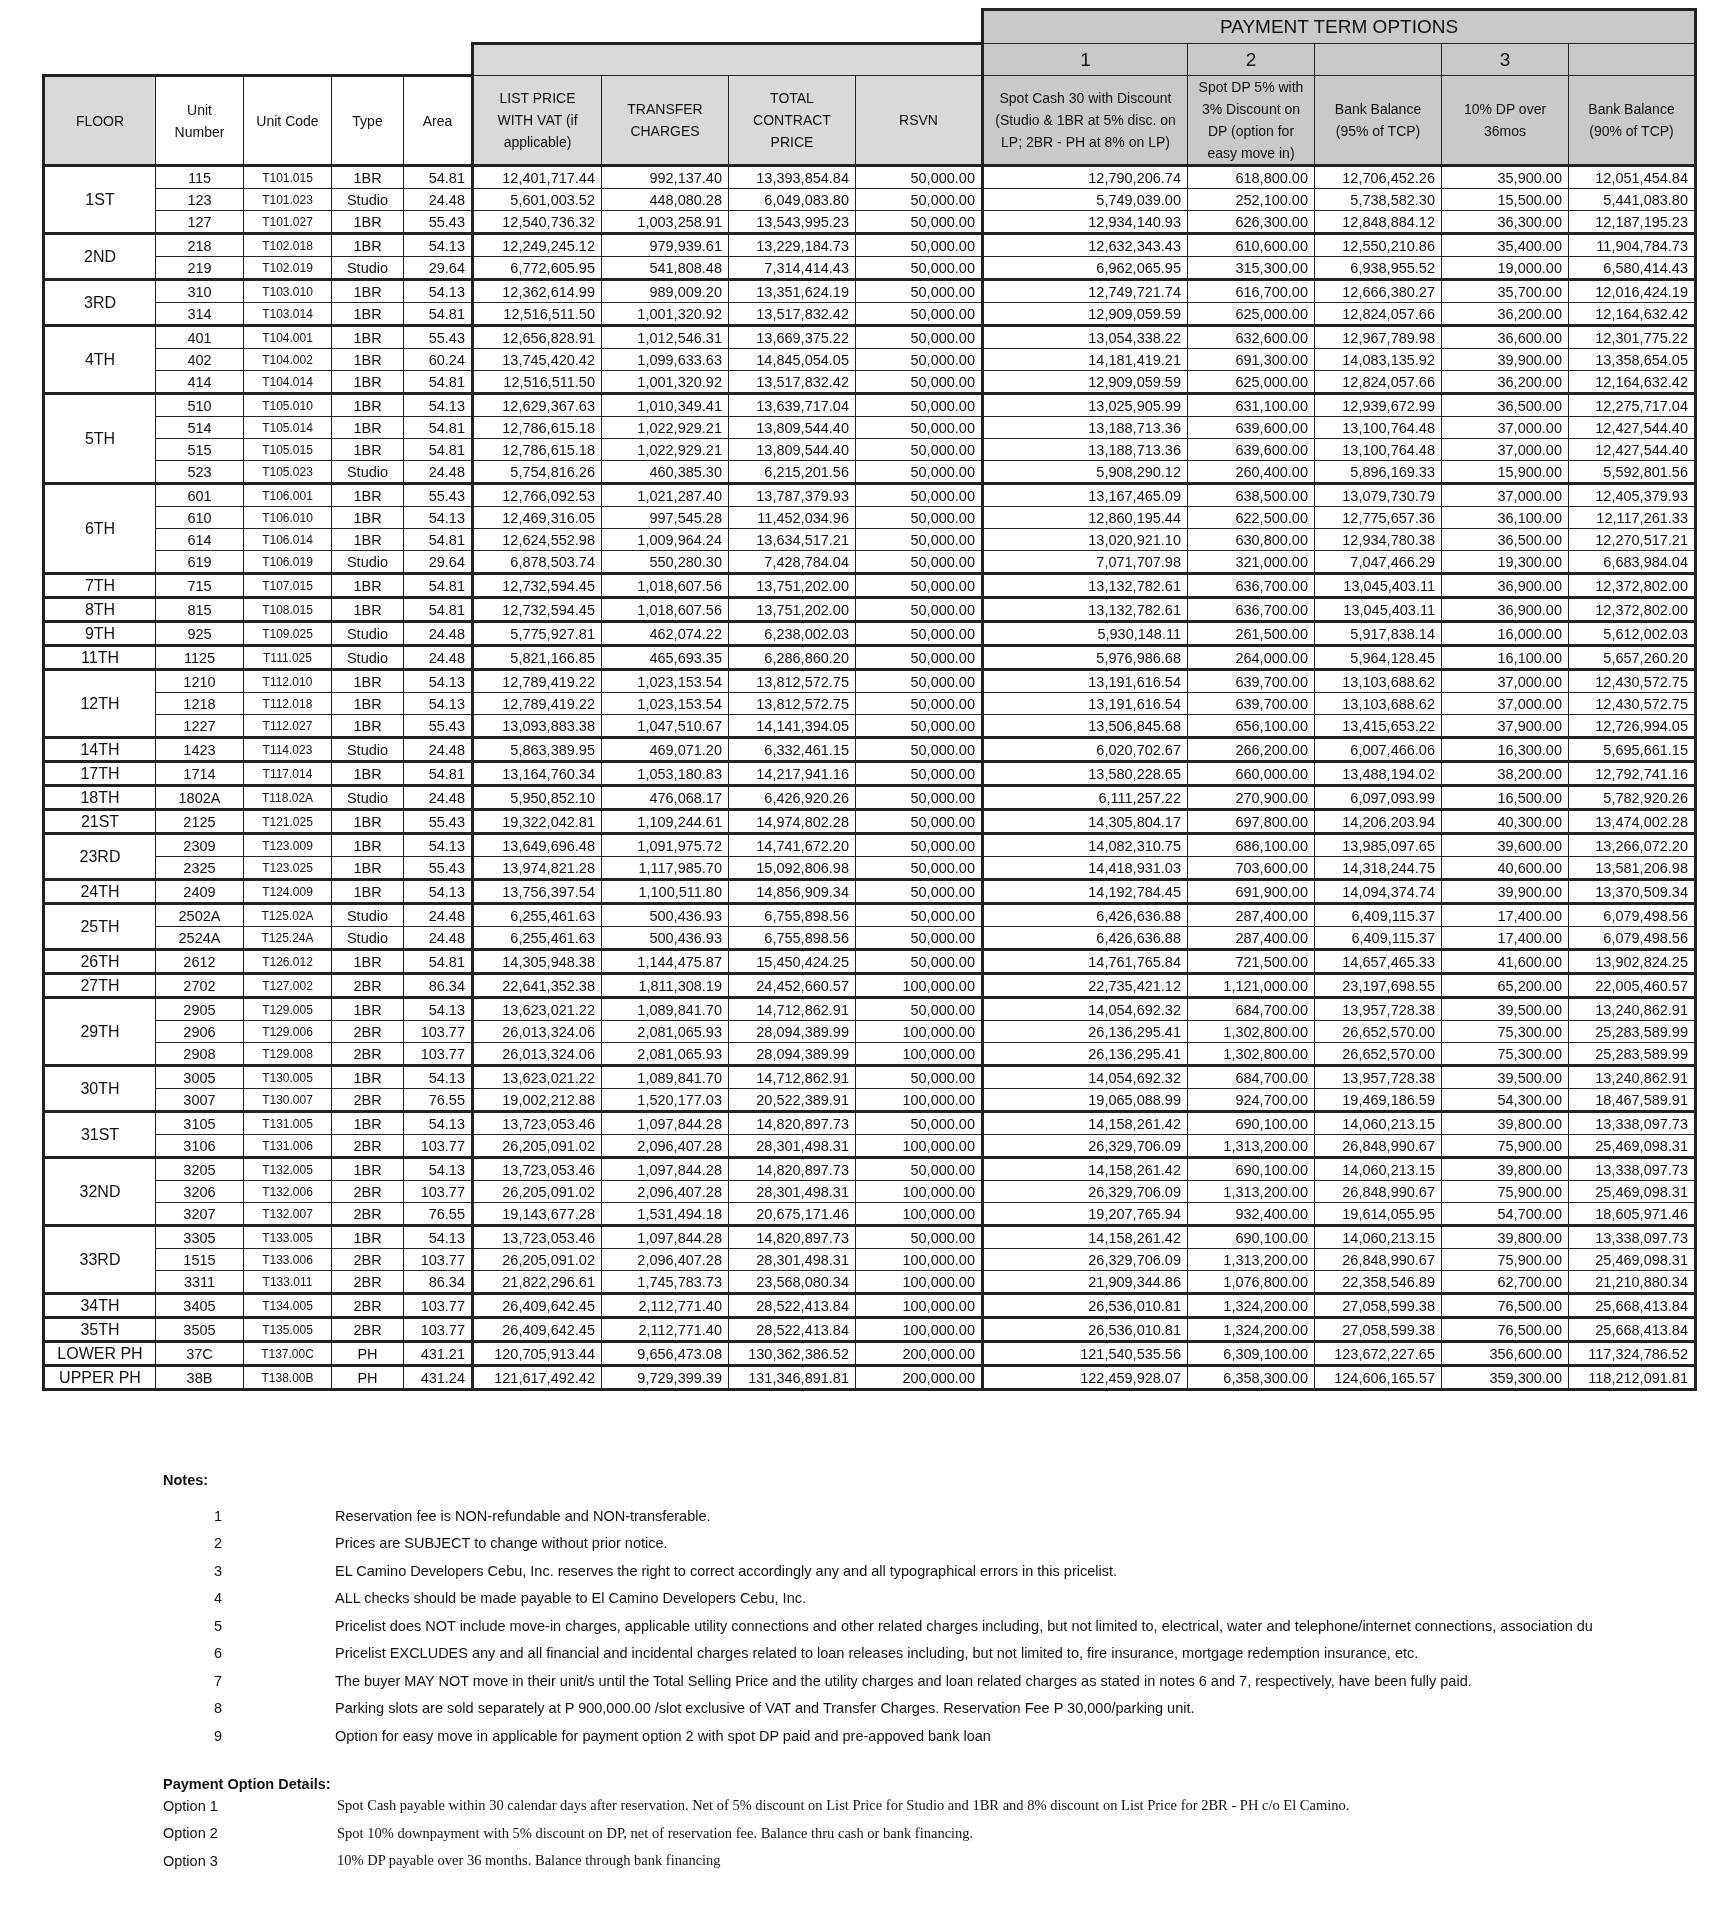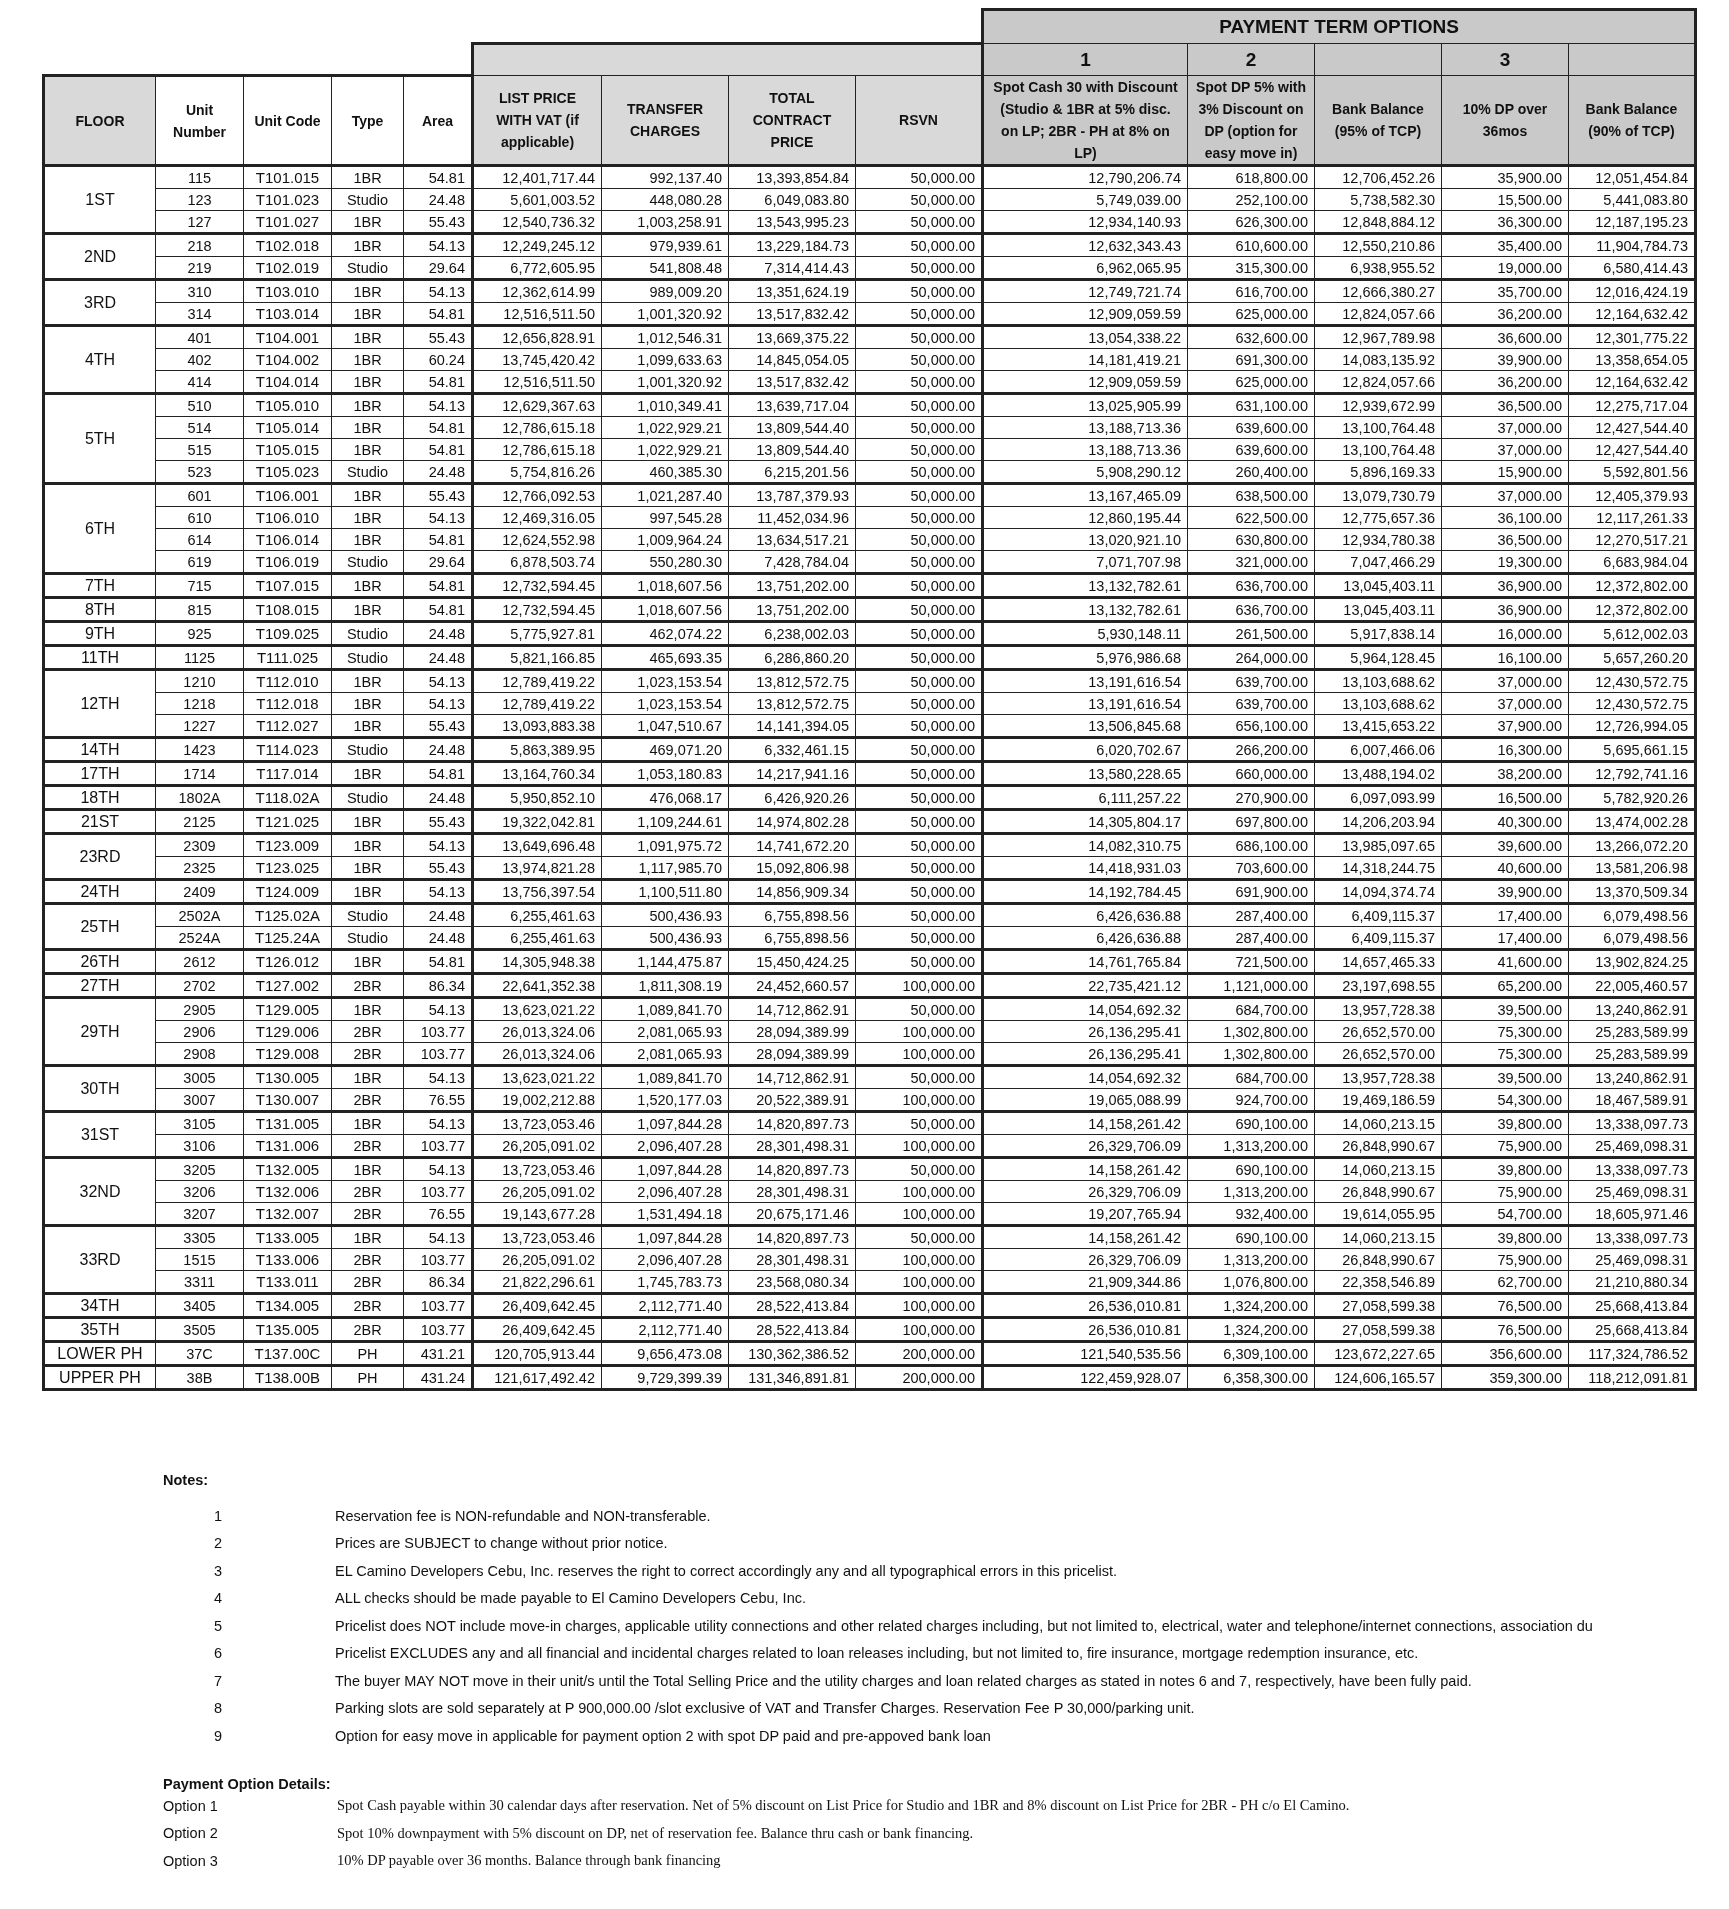"PAYMENT TERM OPTIONS" table.price th { font-weight: bold -> normal }
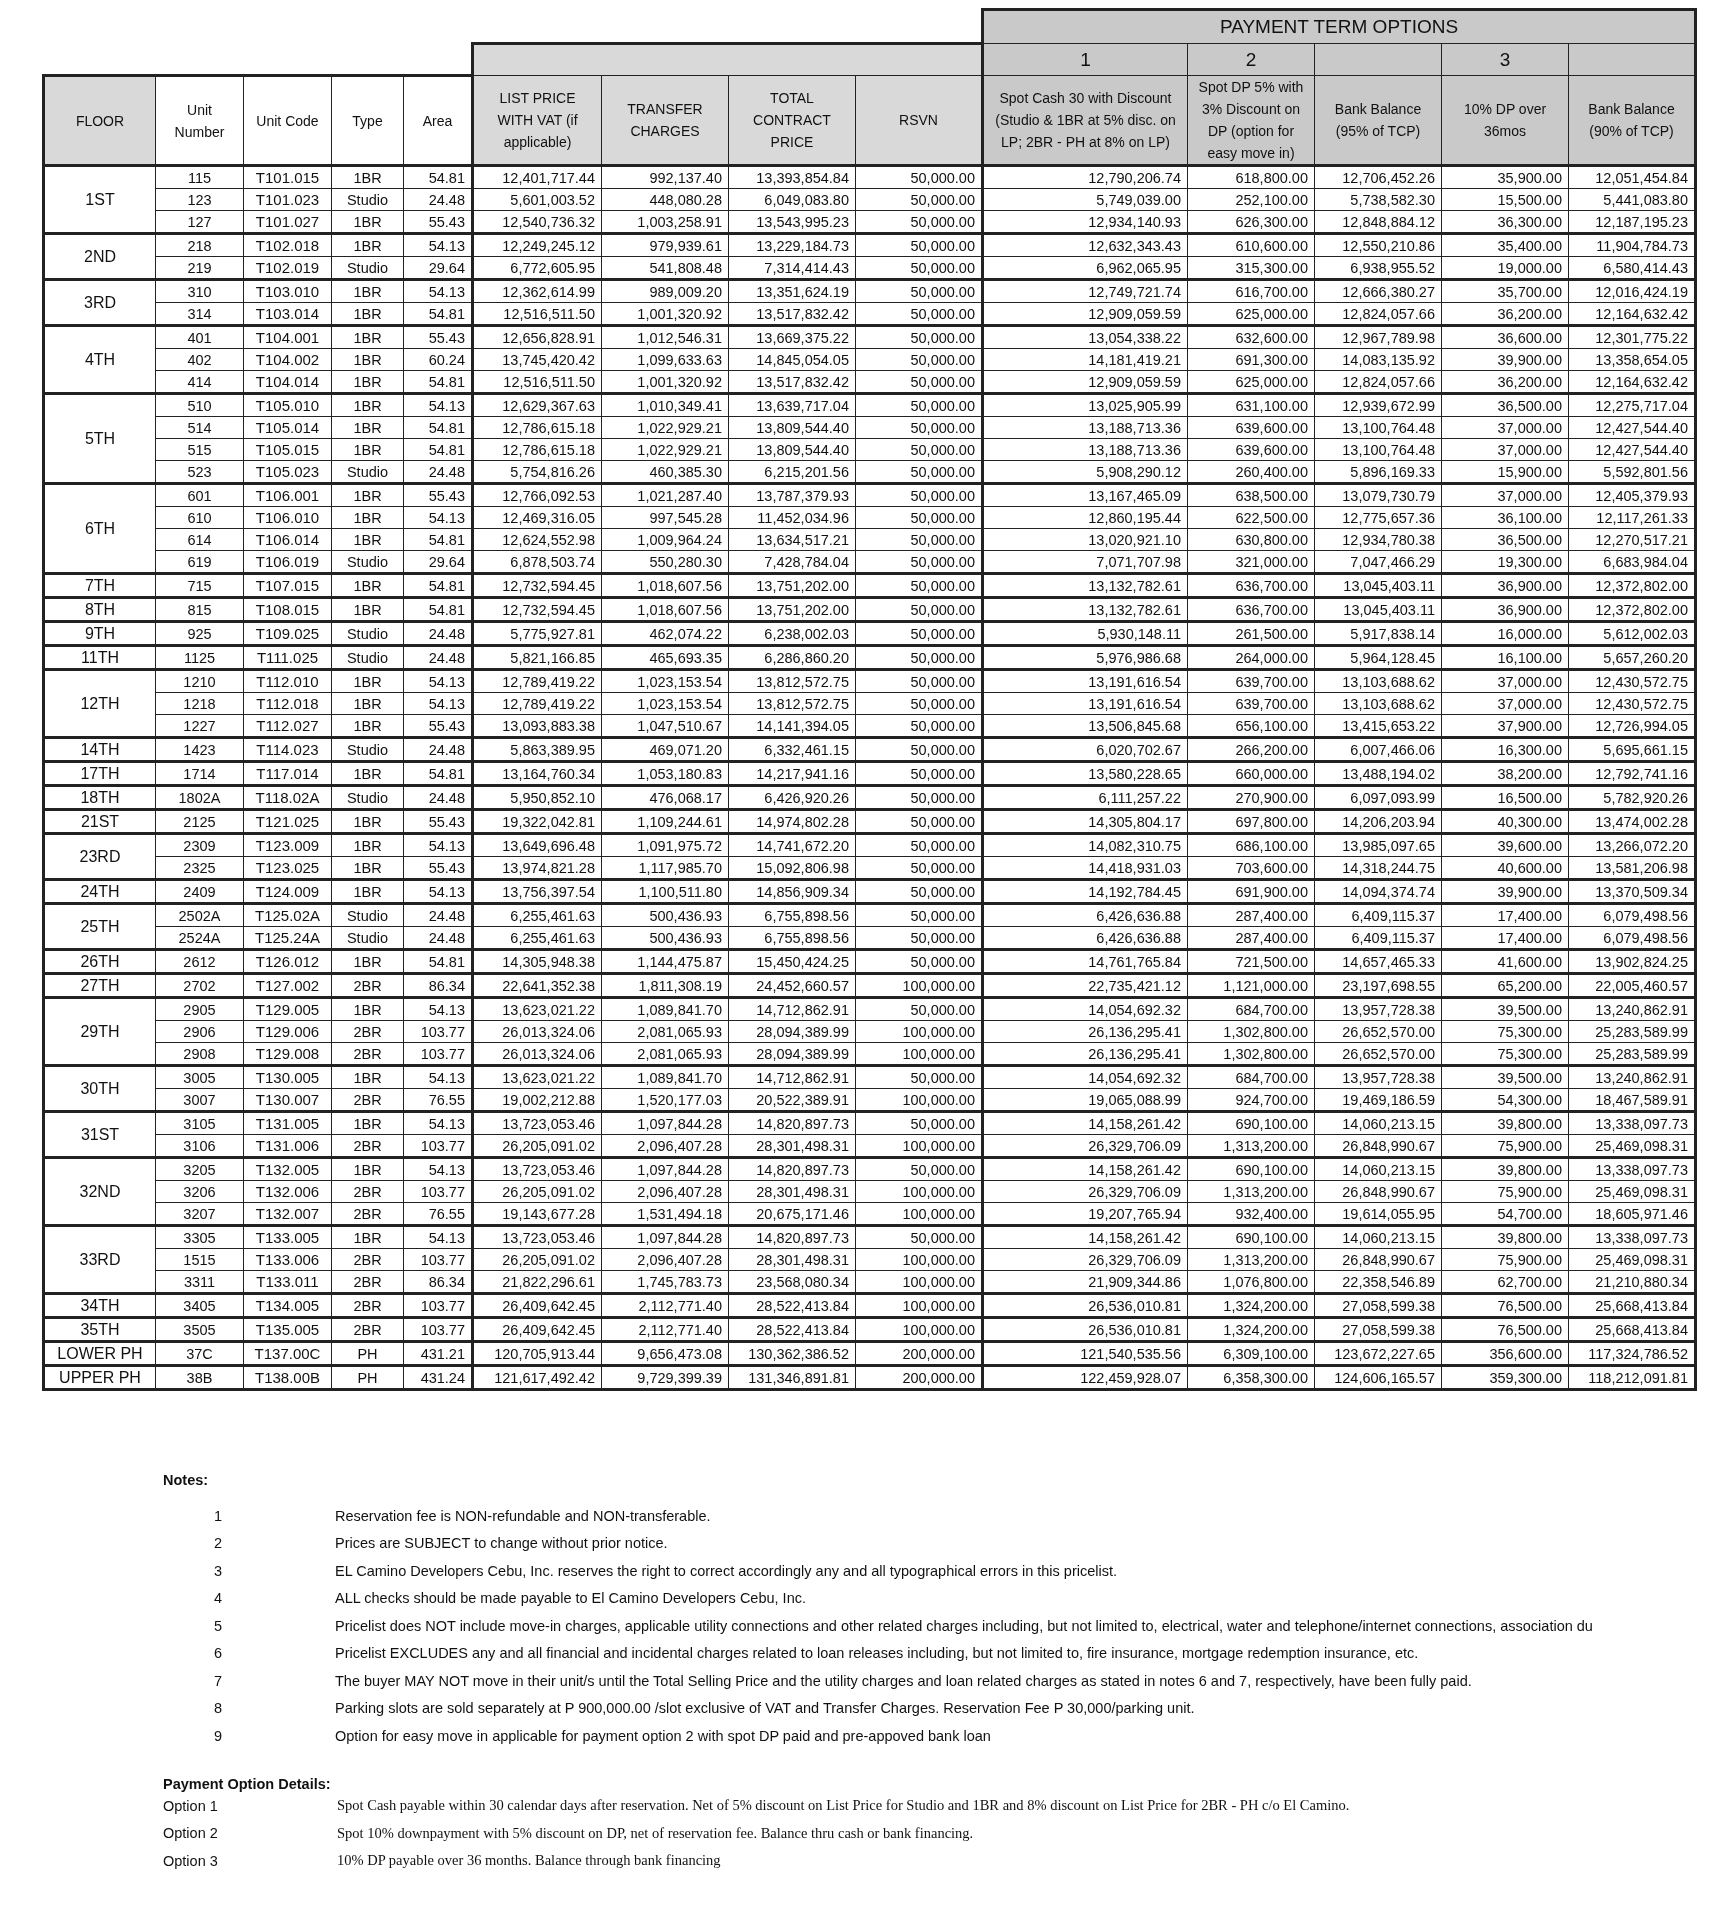"T101.015" td.code { font-size: 15px -> 12px }
